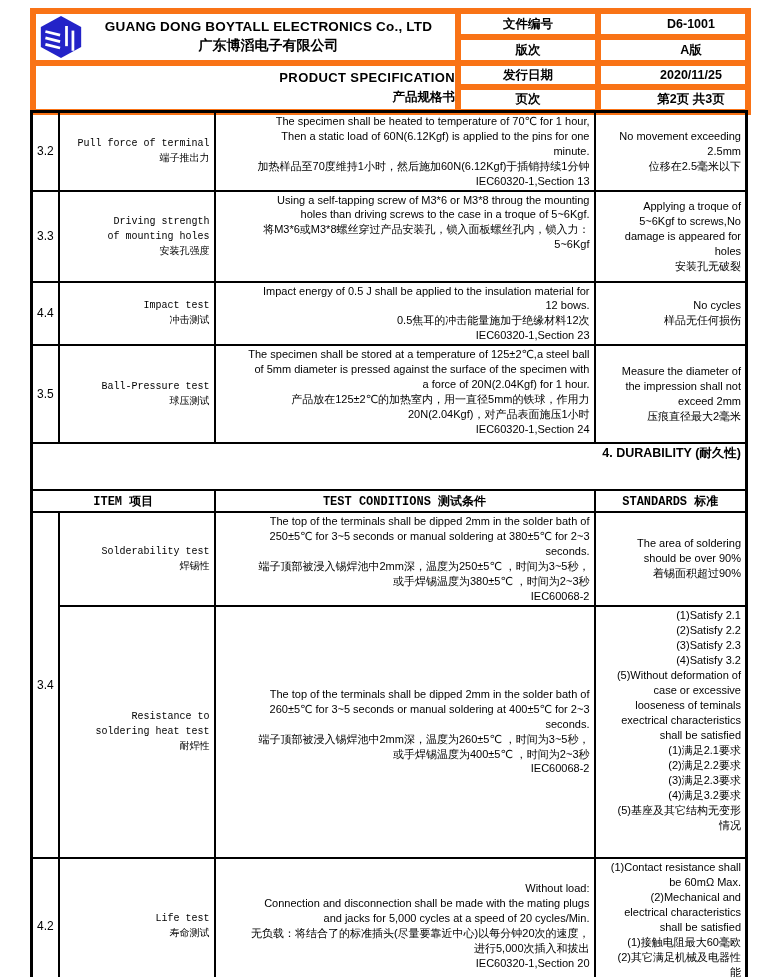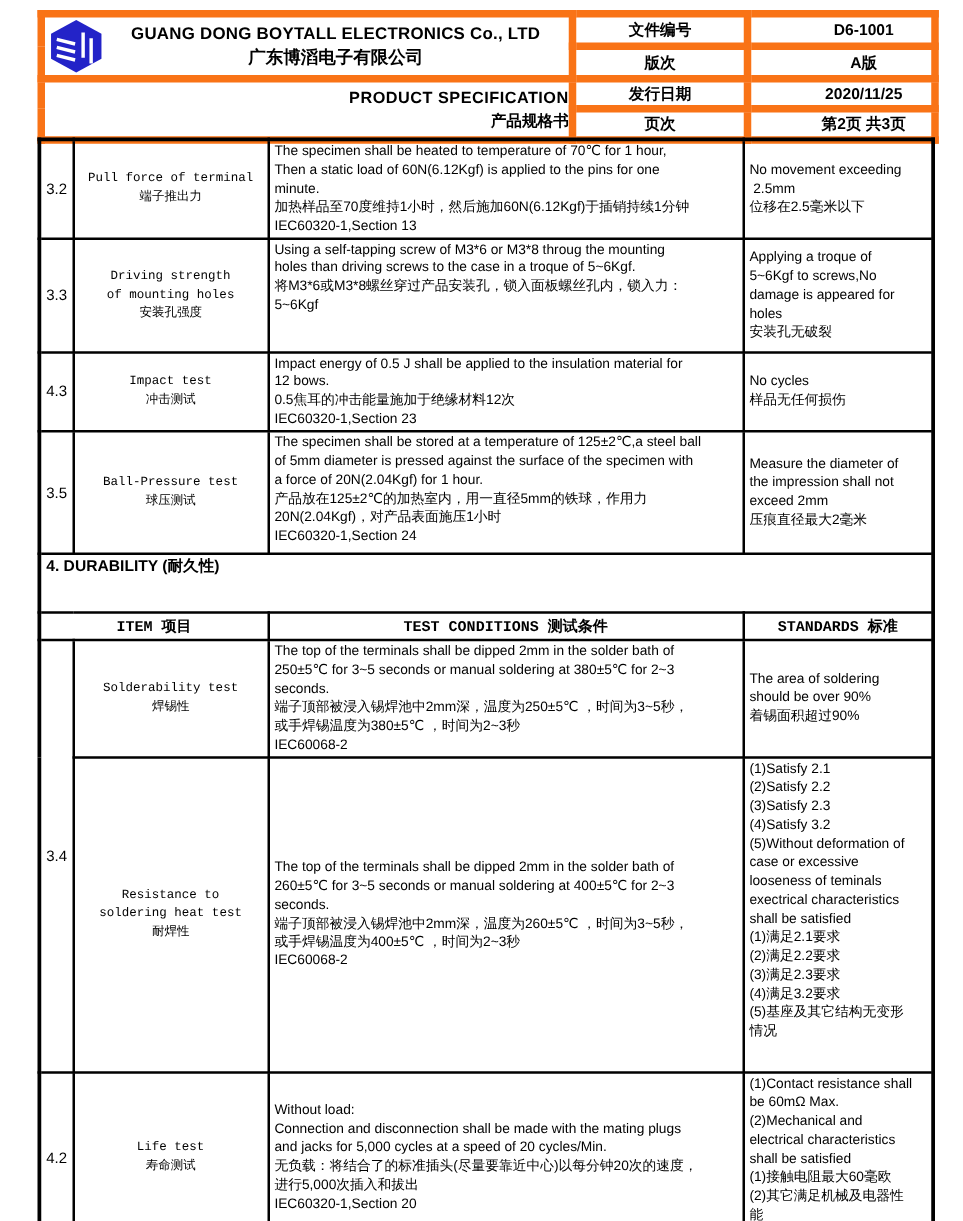"The specimen shall be heated" .main td, .main th { text-align: none -> right }
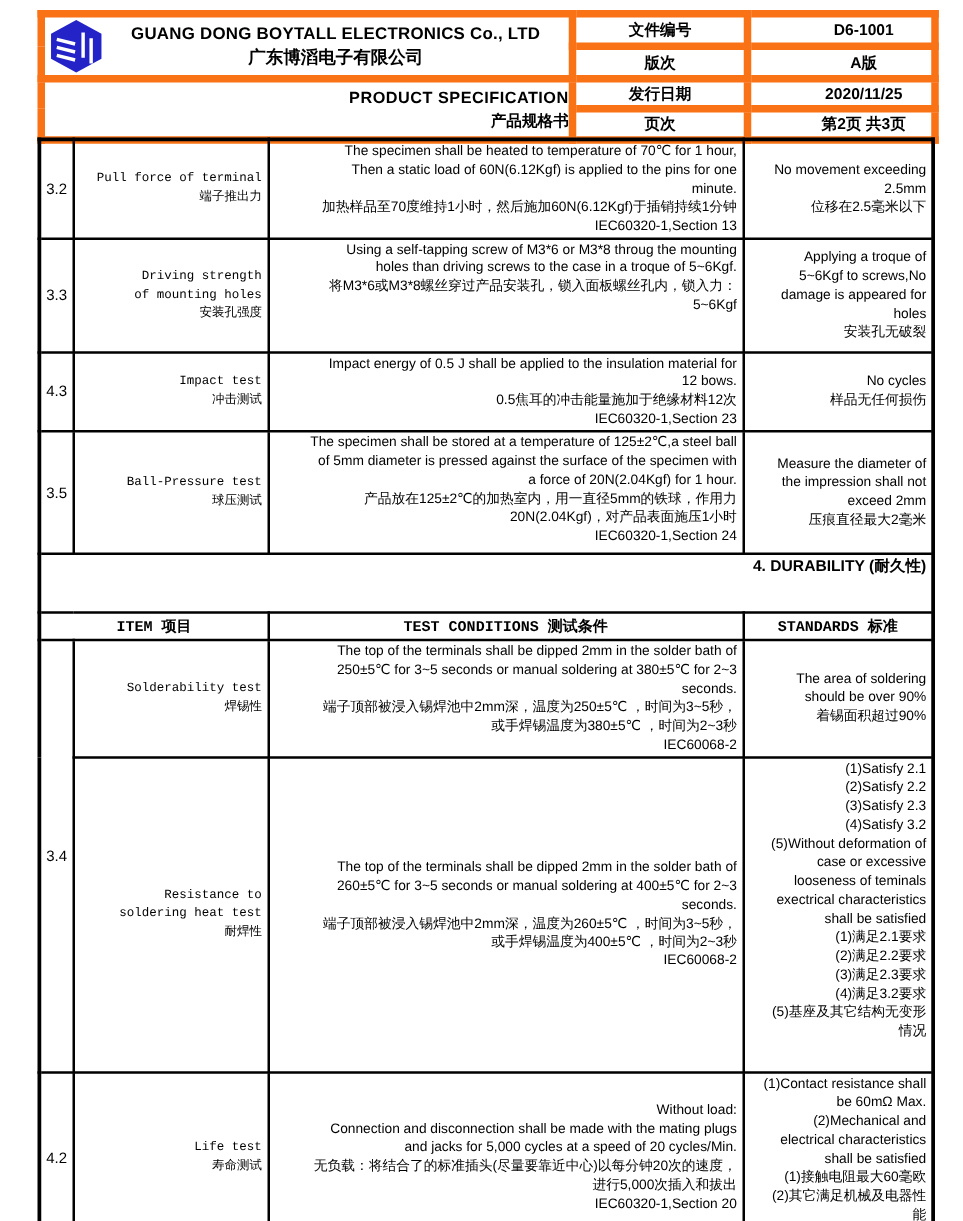"4.3" td.num { text: 4.3 -> 4.4 }
